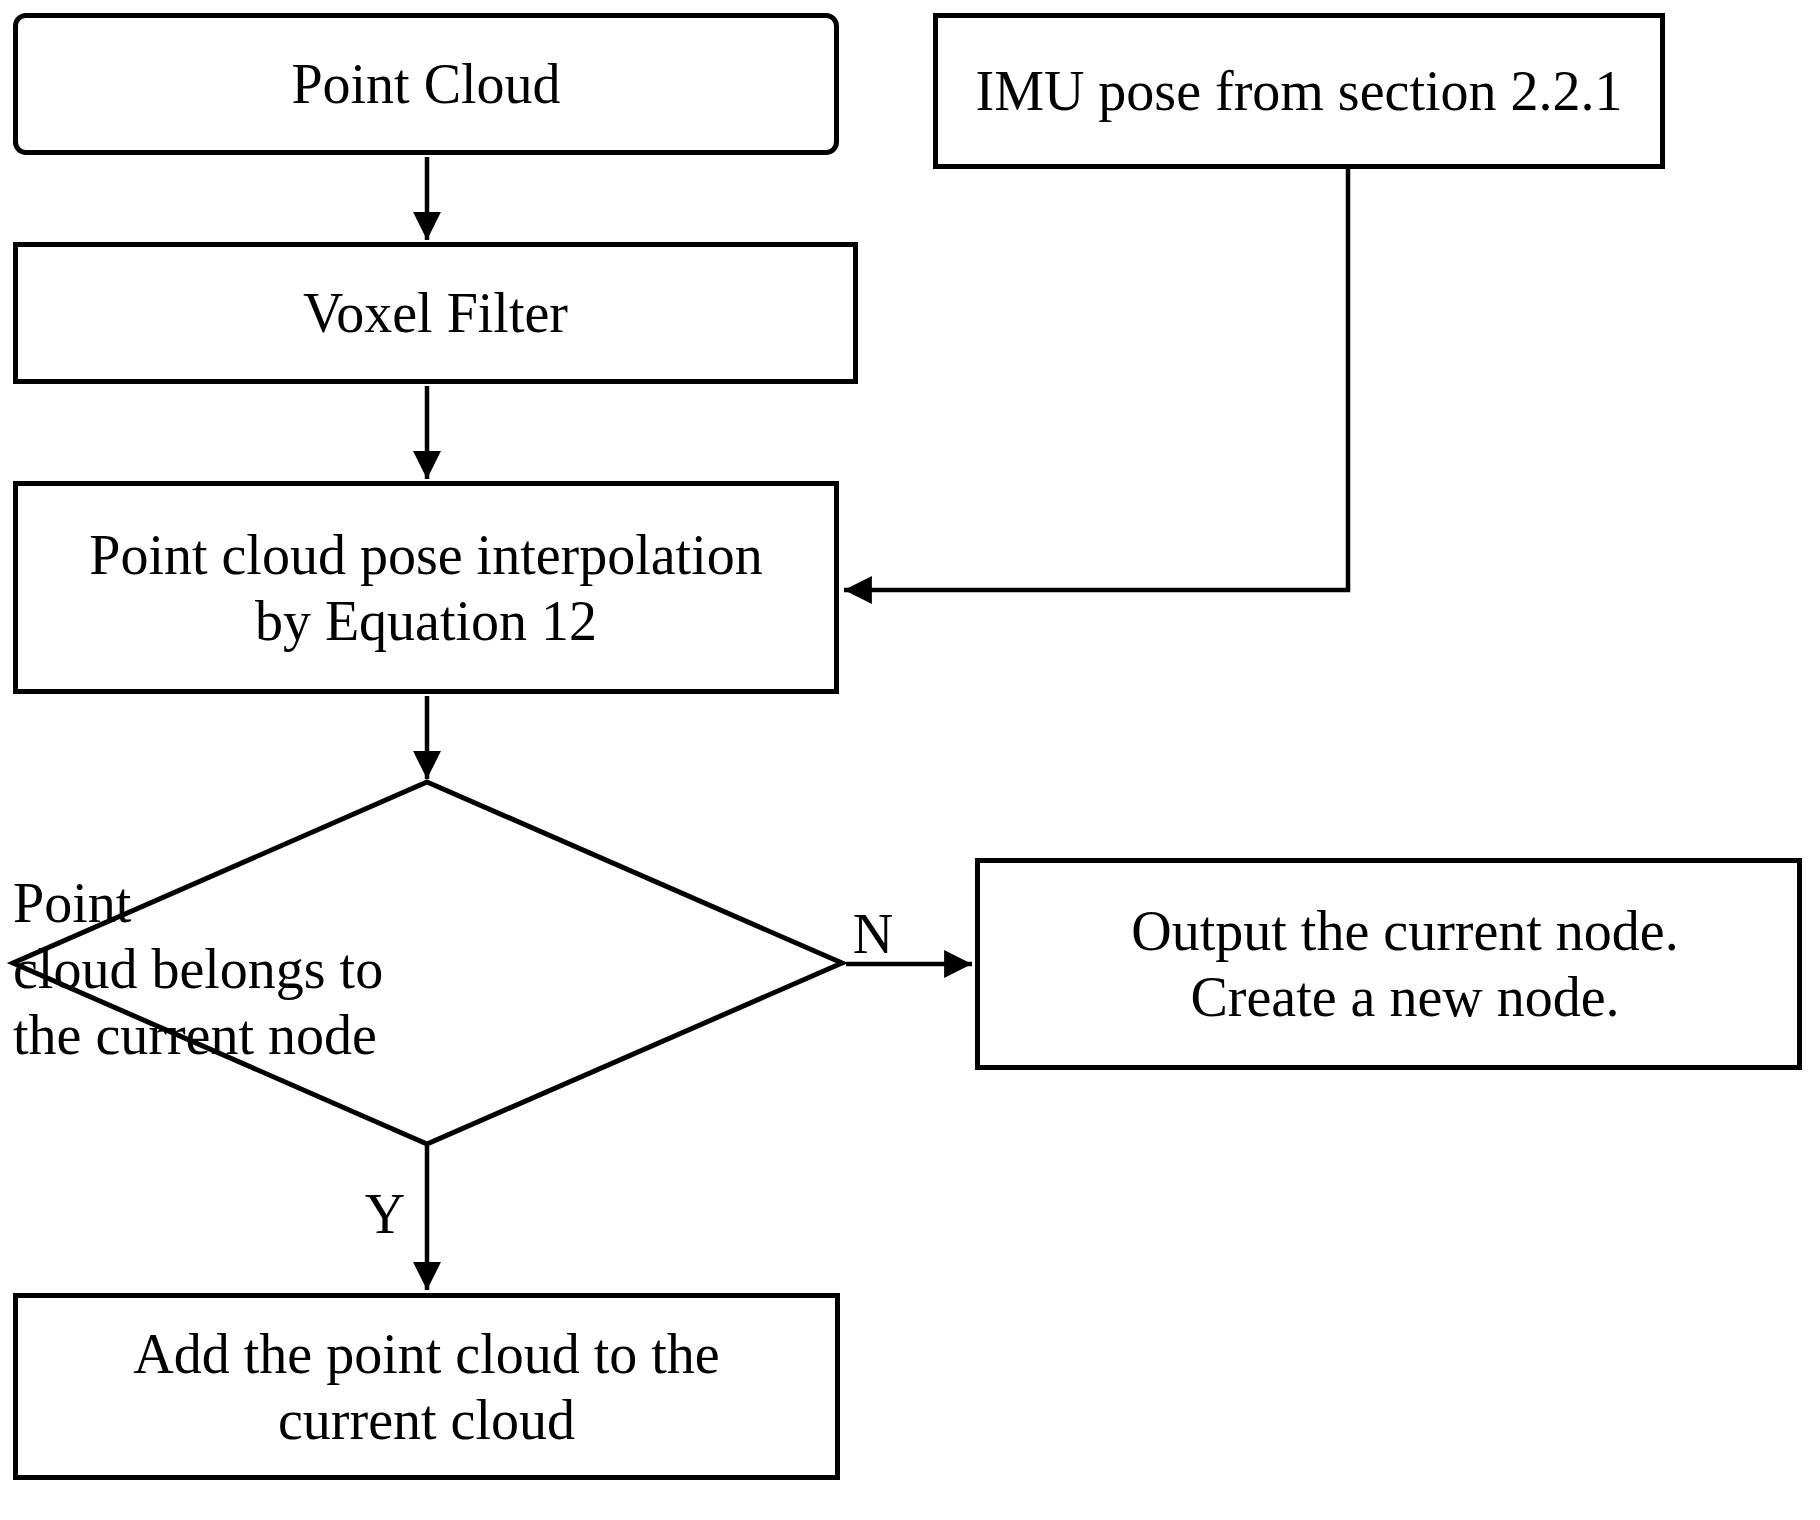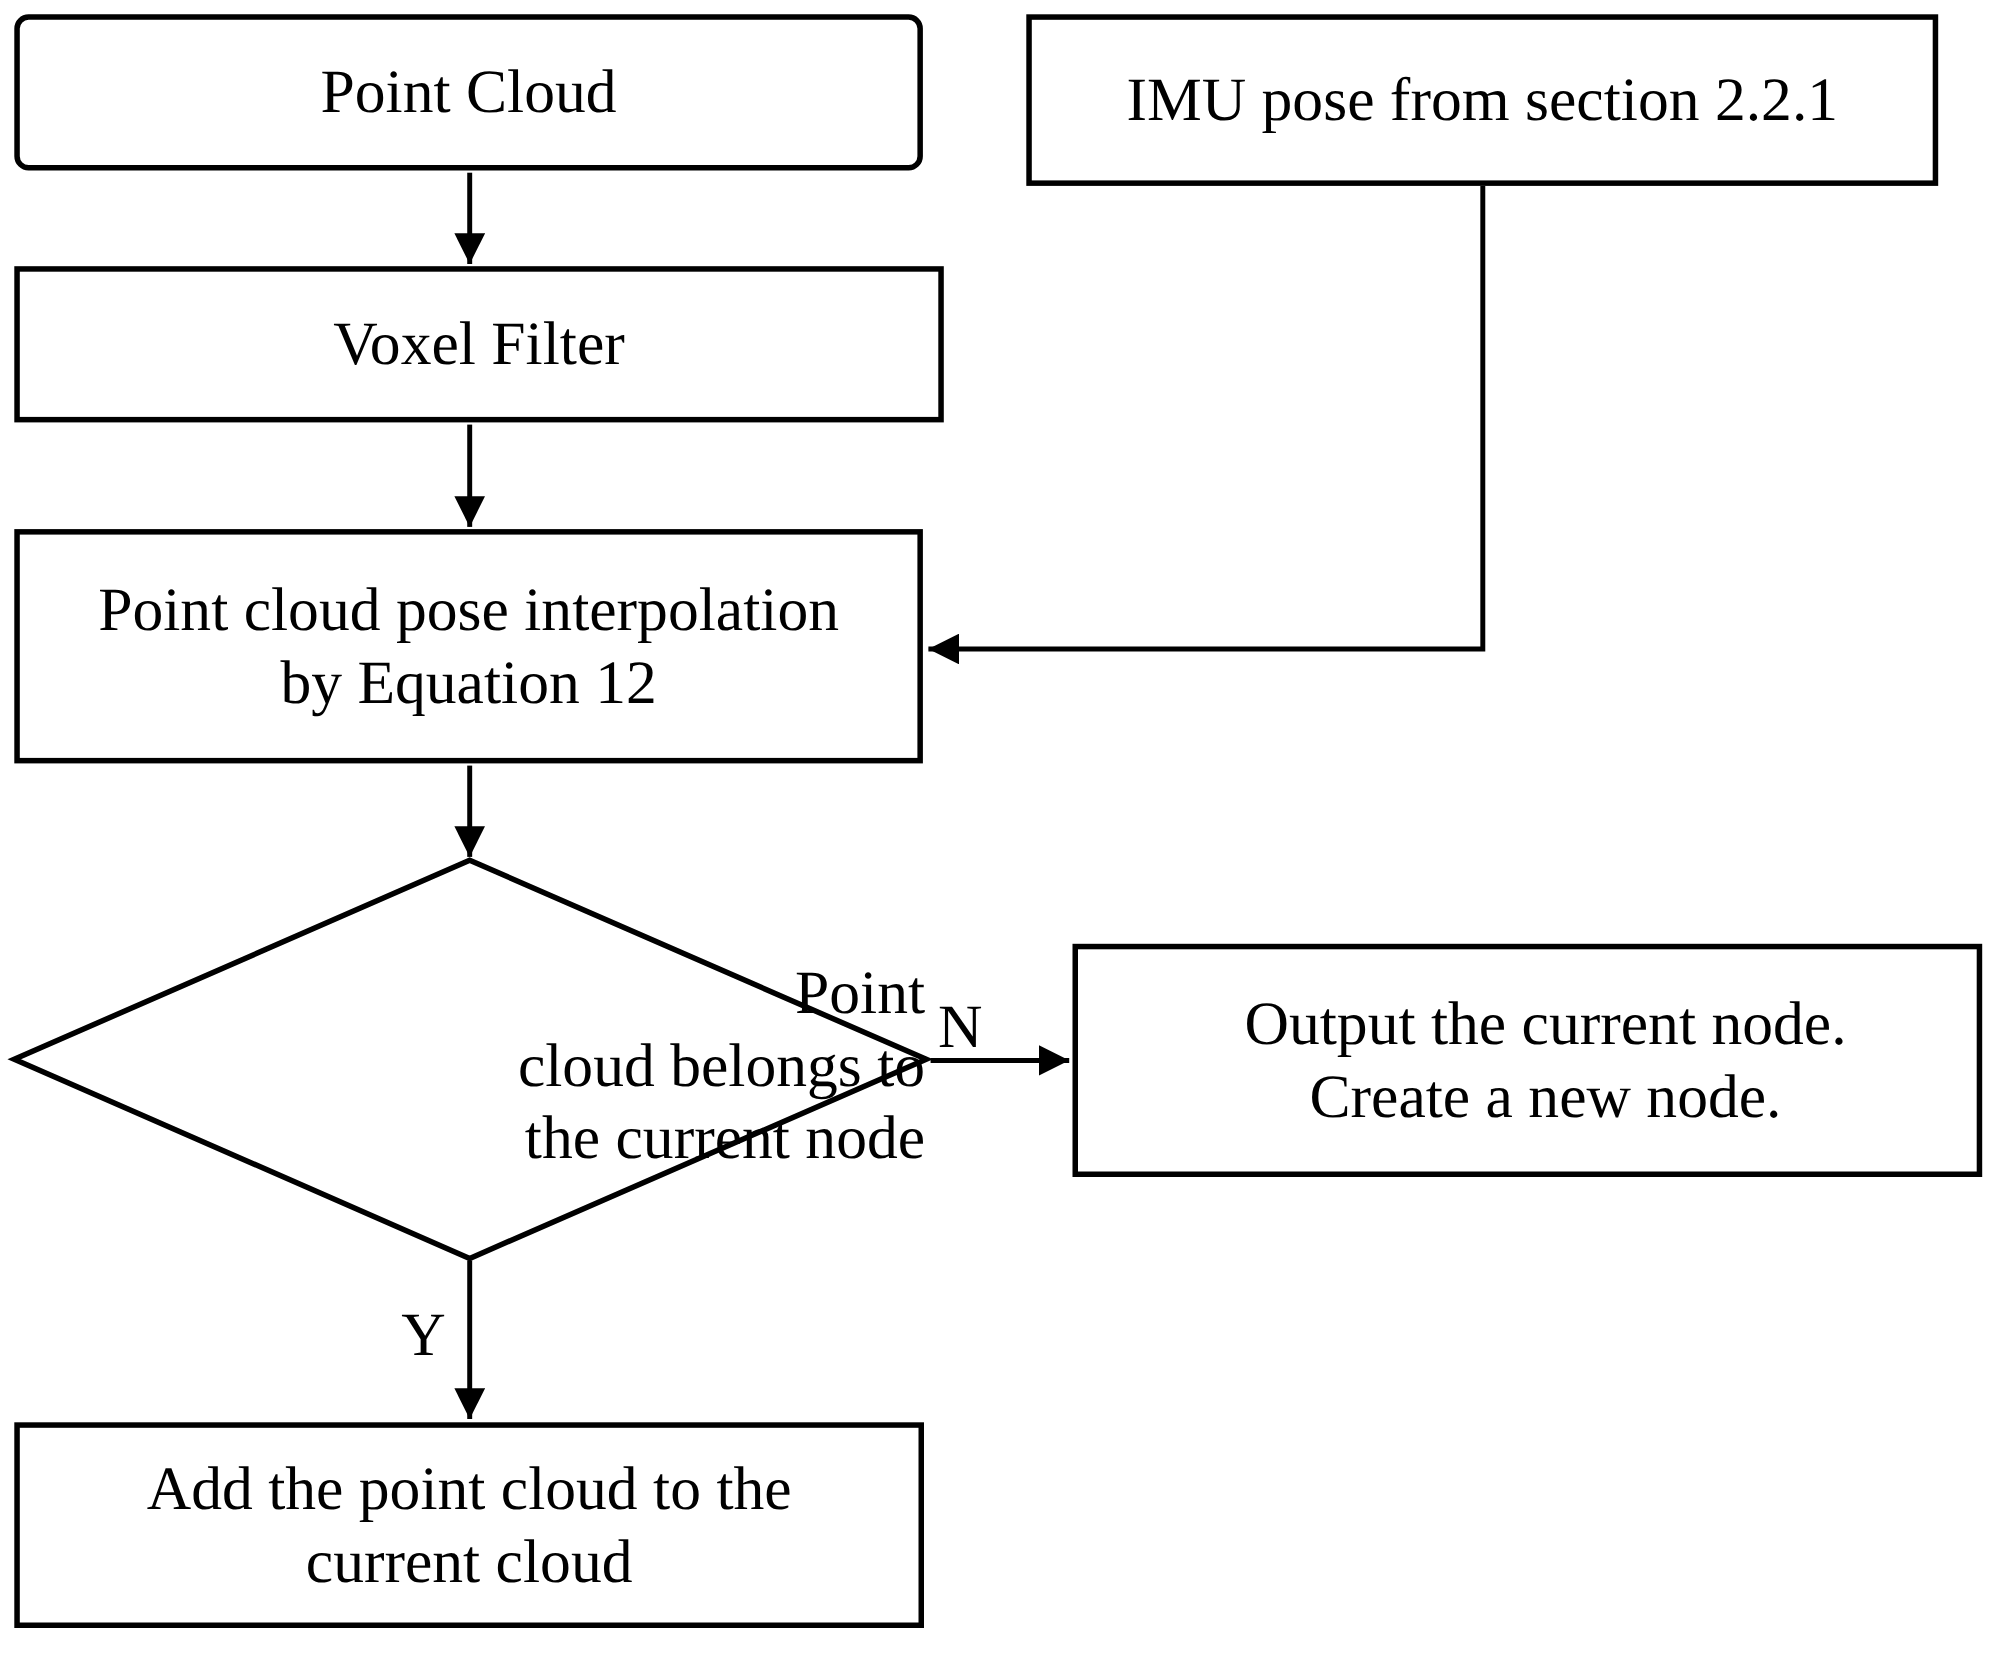"IMU pose from section 2.2.1" div.rect-node { width: 829px -> 732px }
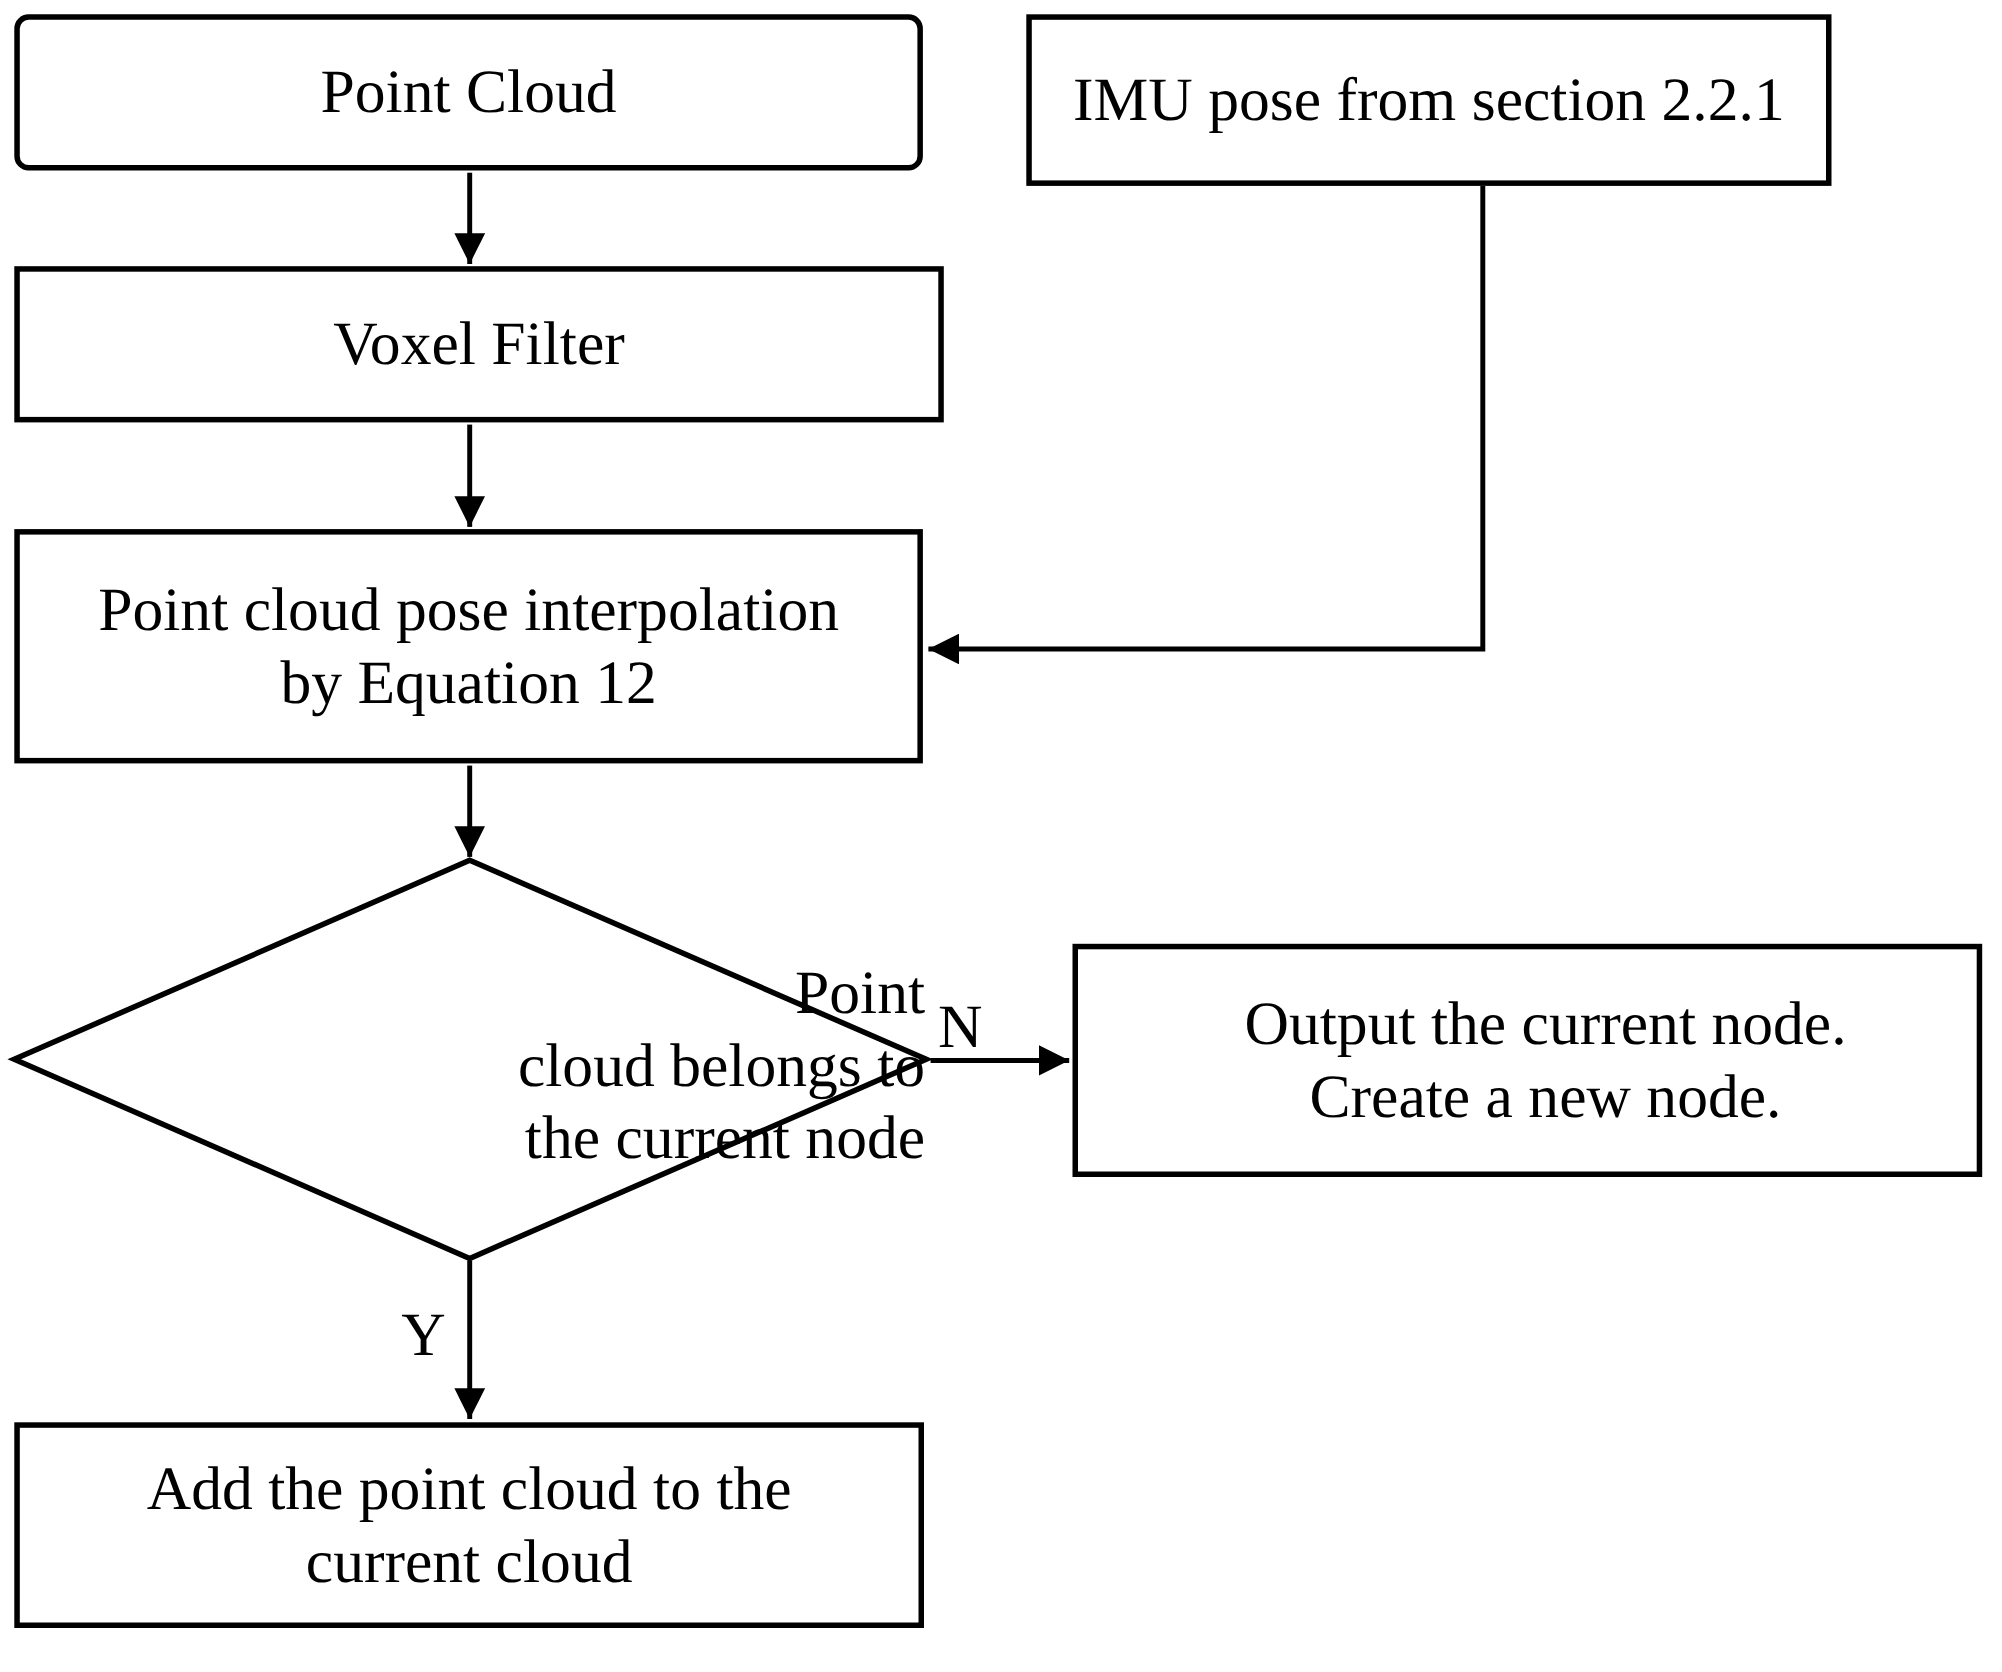"Point" .diamond-text { align-items: flex-end -> flex-start }
